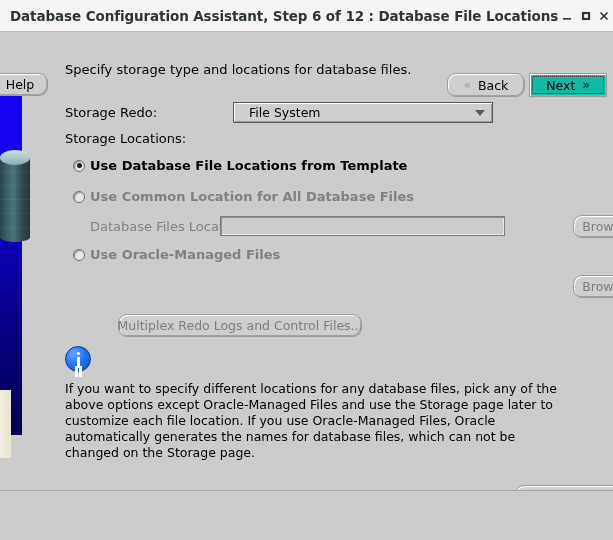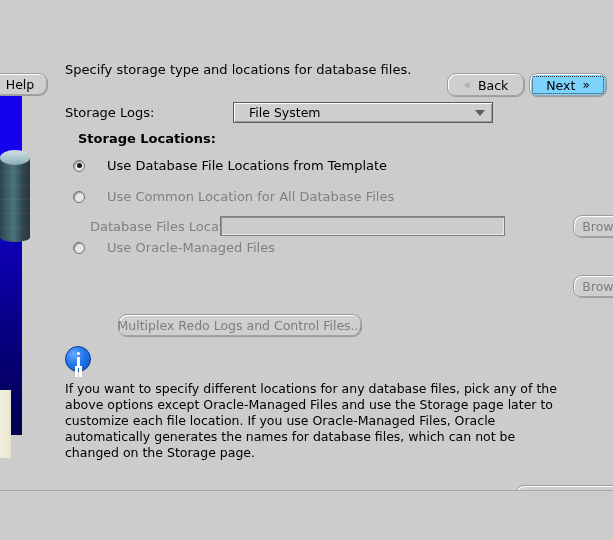"Database Configuration Assistant, Step 6" div.titlebar { html: none -> <div> <div>Database Configuration Assistant, Step 6 of 12 : Database File Locations</div> <div></div> <div> <svg> <rect></rect> </svg> </div> <div> <svg> <rect></rect> </svg> </div> <div> <svg> <path></path> </svg> </div> </div> }
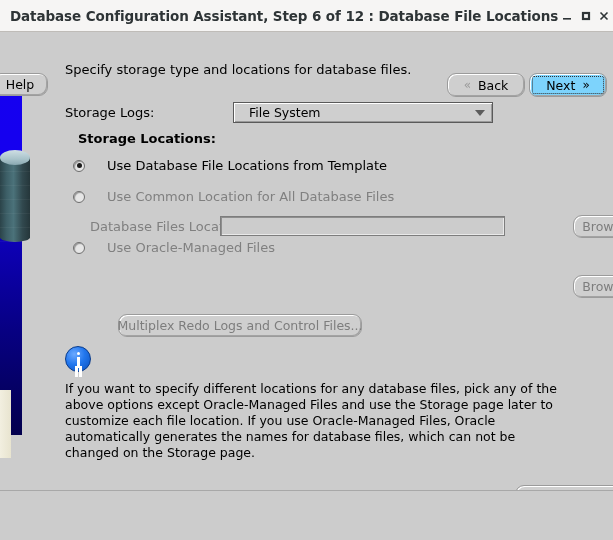"Next" .btn-next { background: #7dd3fc -> #14b8a6; border-radius: 8px -> 0 }
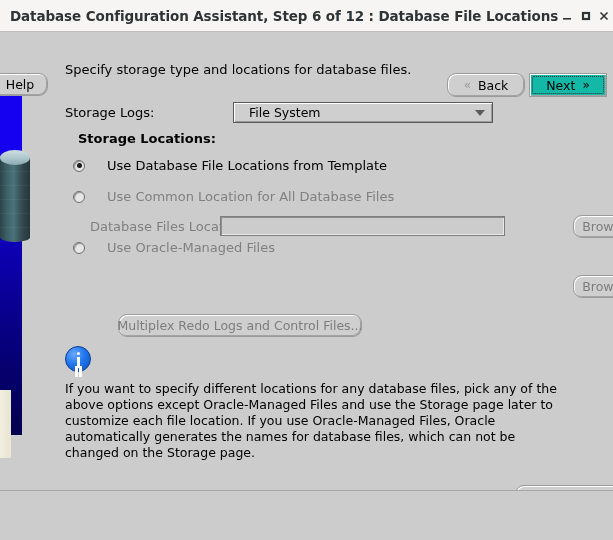"Storage Logs:" div.lbl { text: Logs -> Redo }
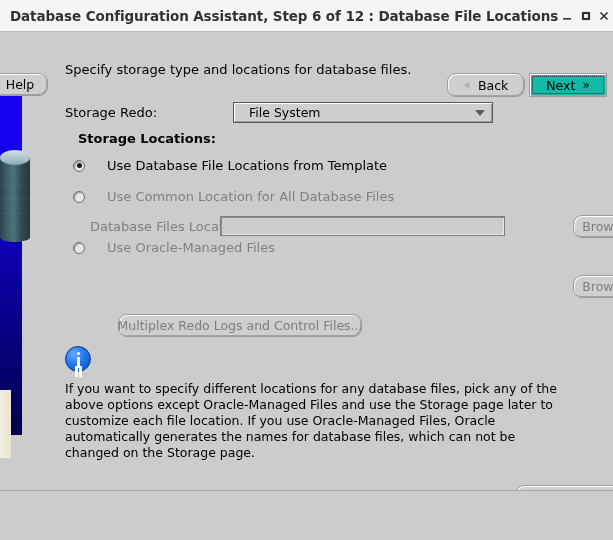"Storage Locations:" .section-label { font-weight: bold -> none; left: 18px -> 5px }
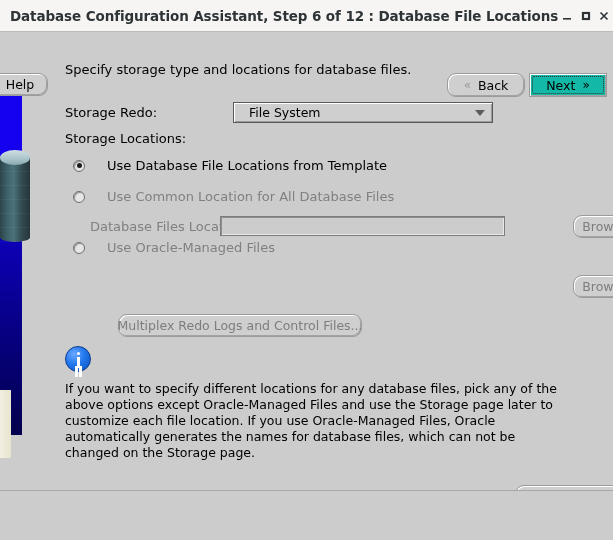"Use Database File Locations from" .radio-row { font-weight: none -> bold; gap: 22px -> 5px }
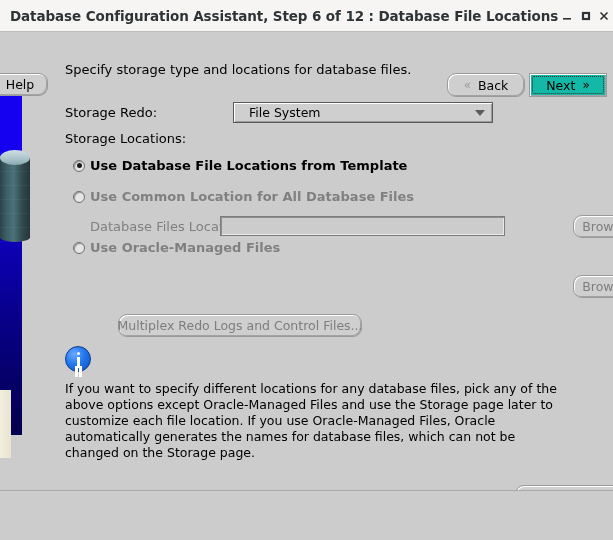"Use Oracle-Managed Files" .r3 { top: 208px -> 215px }
